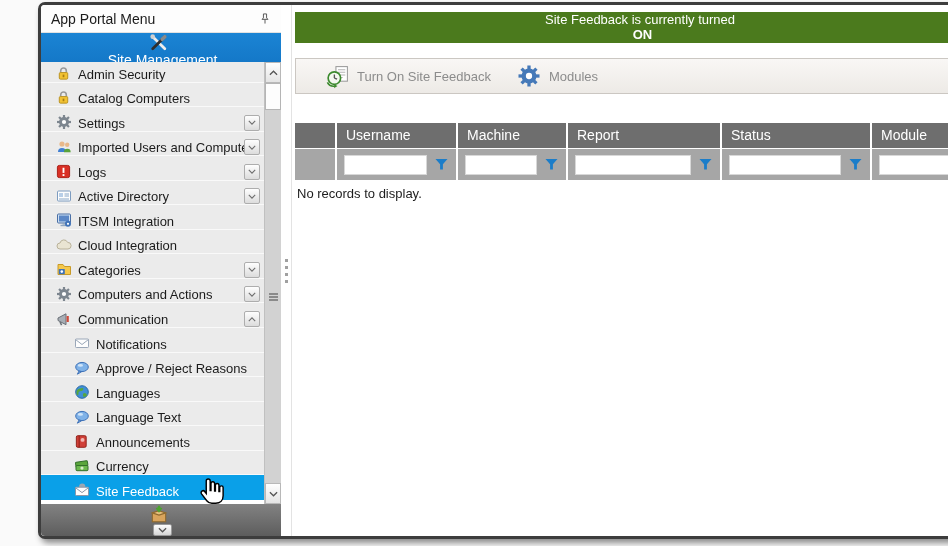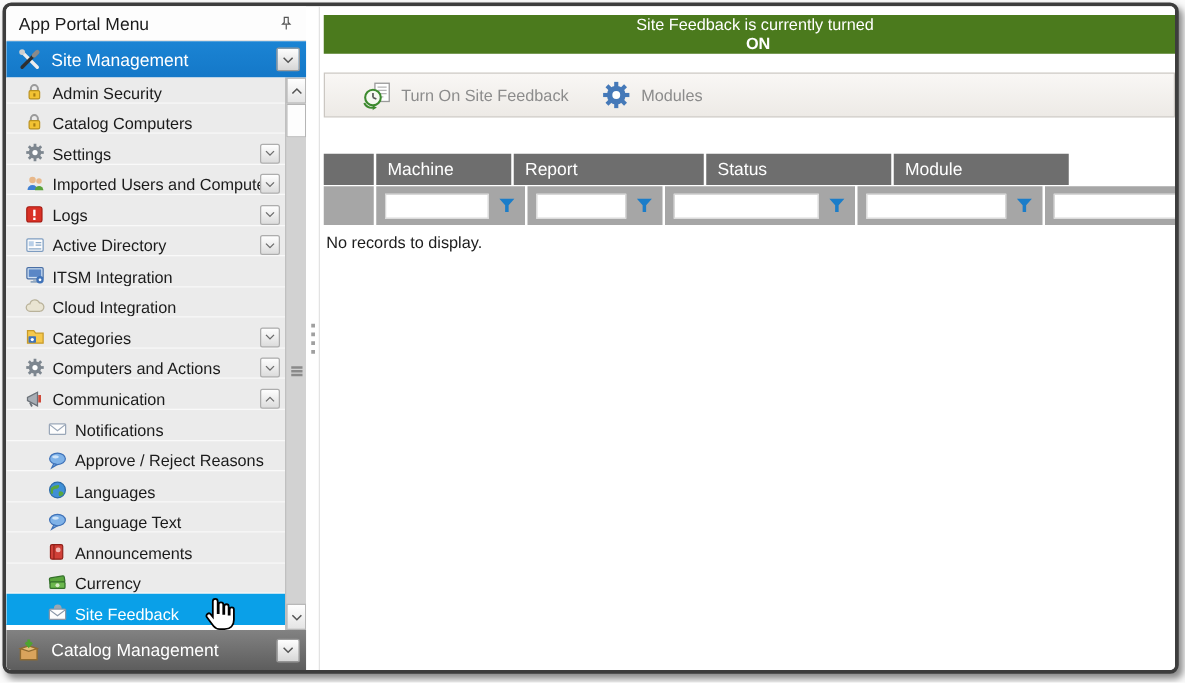"App Portal Menu" .page { margin-left: none -> 36px }
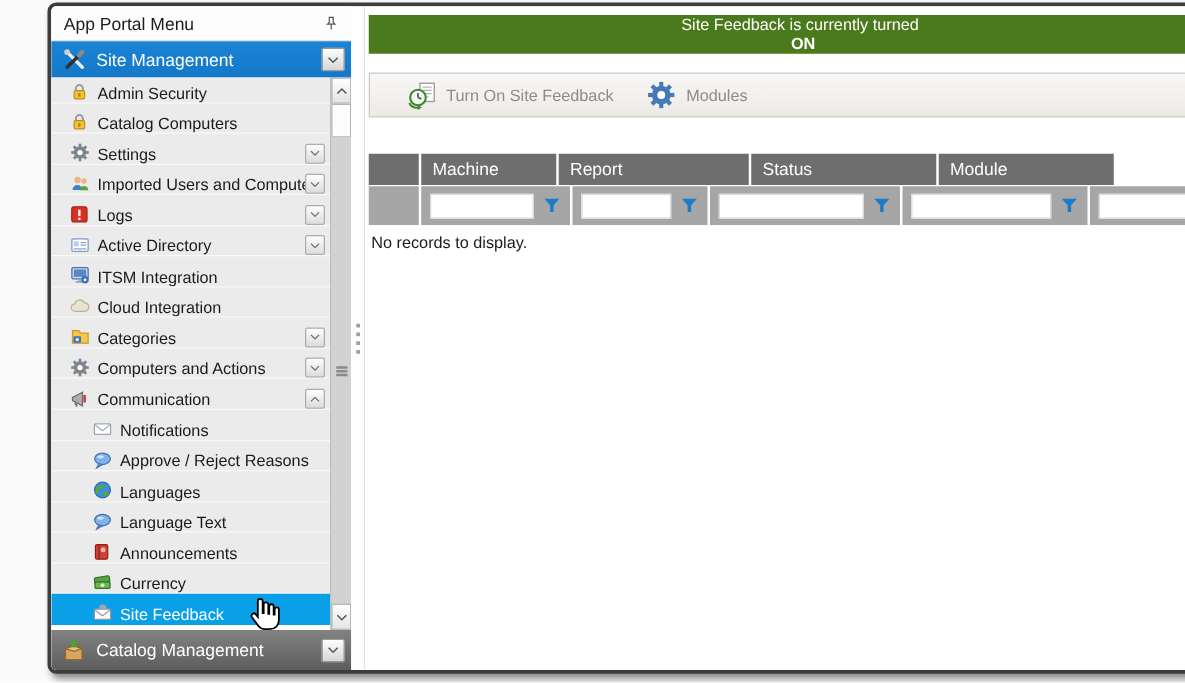"Site Management" .sb-group { flex-direction: none -> column }
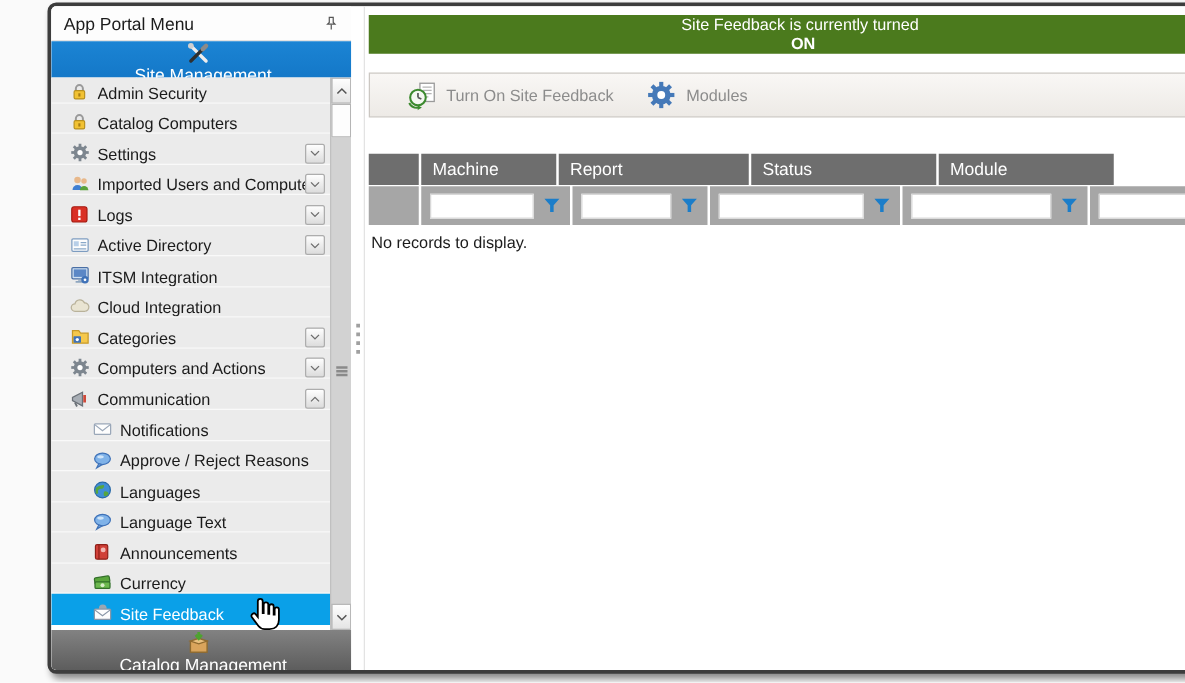"Username" div.g-cell { html: none -> <div>Username</div> }
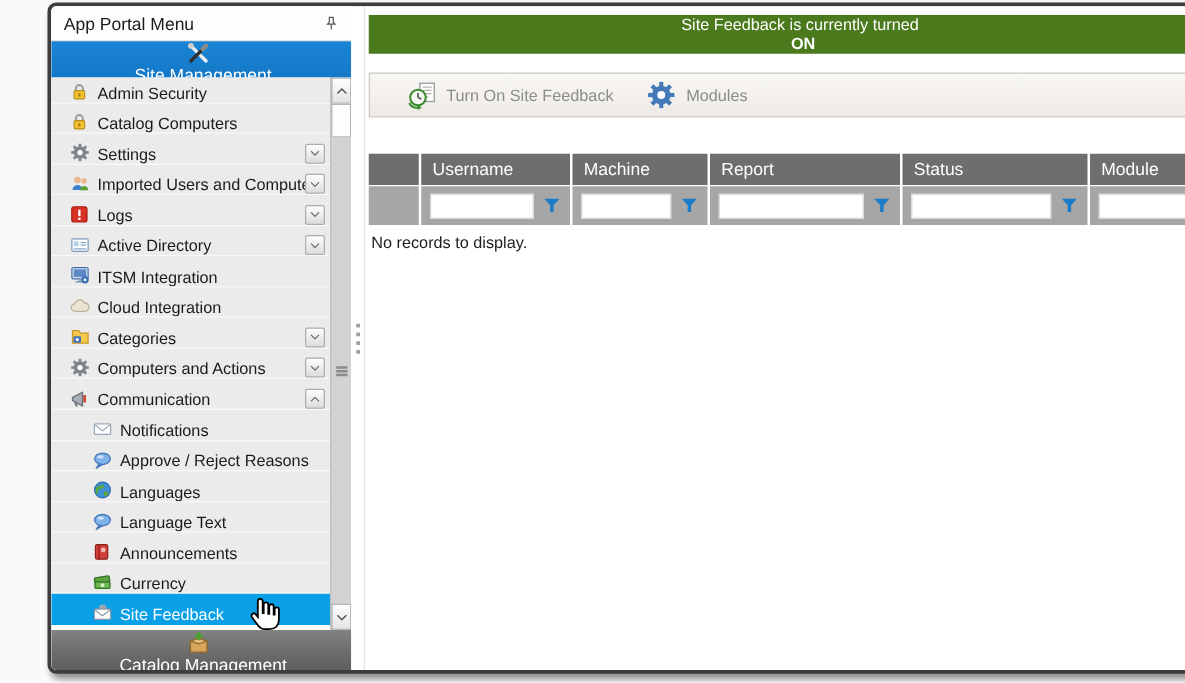"Catalog Management" span.glabel { html: <span>Catalog Management</span> -> none }
